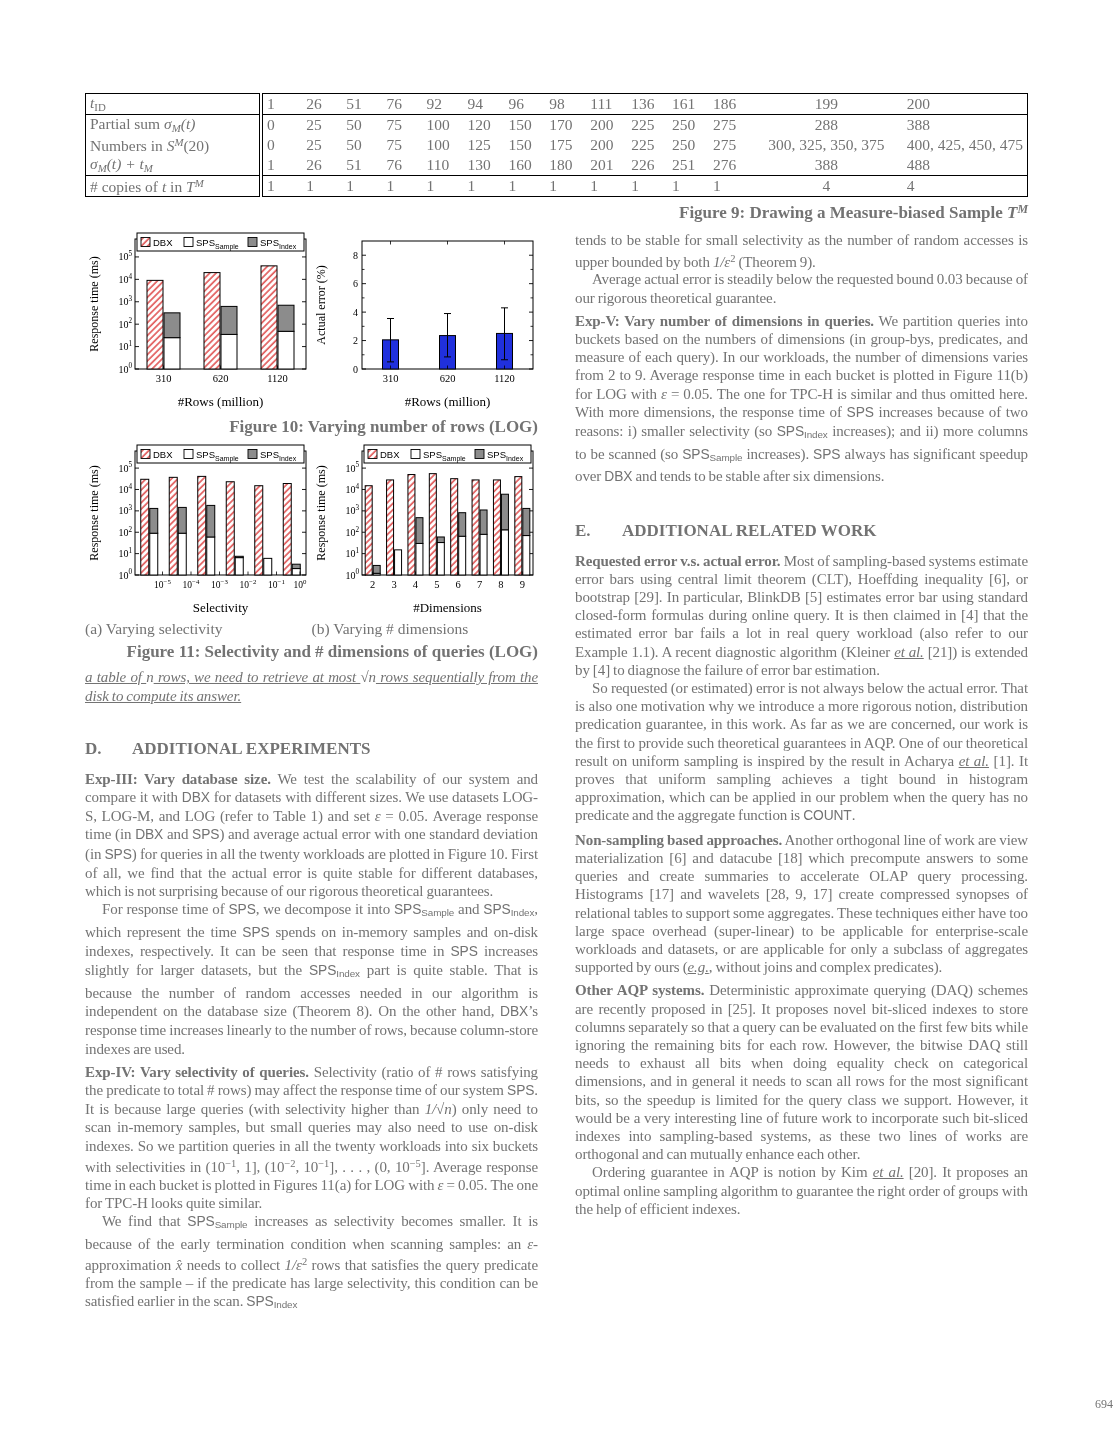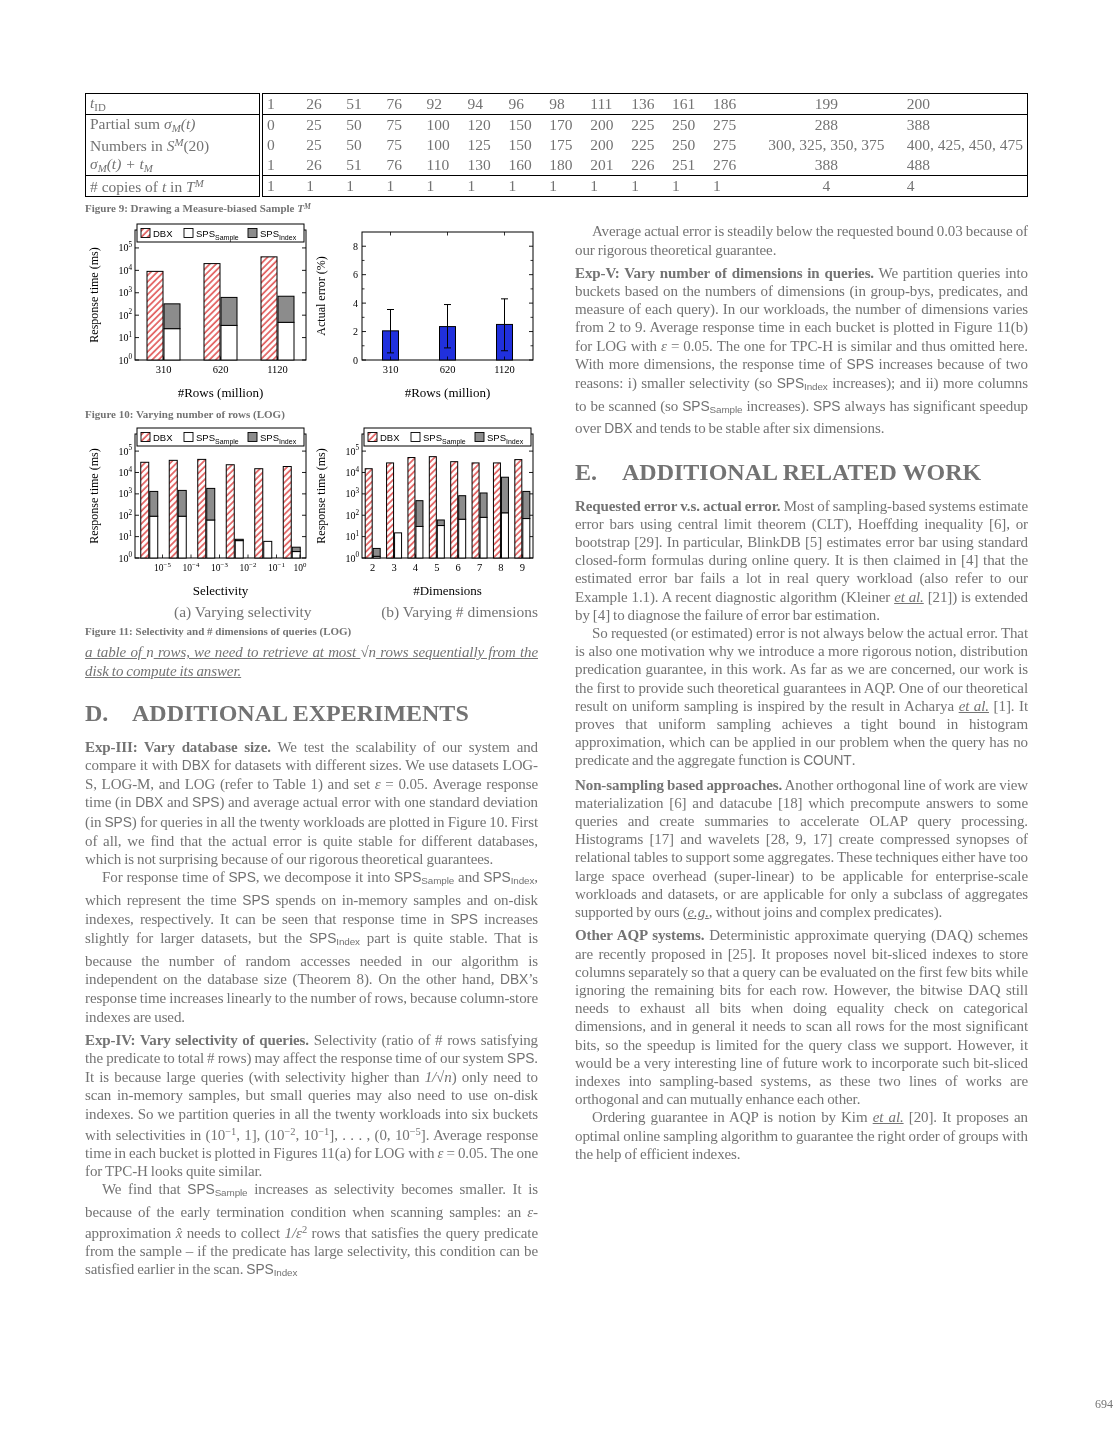"Figure 9: Drawing a Measure-biased" .caption { font-size: 11px -> 17px; text-align: left -> right }
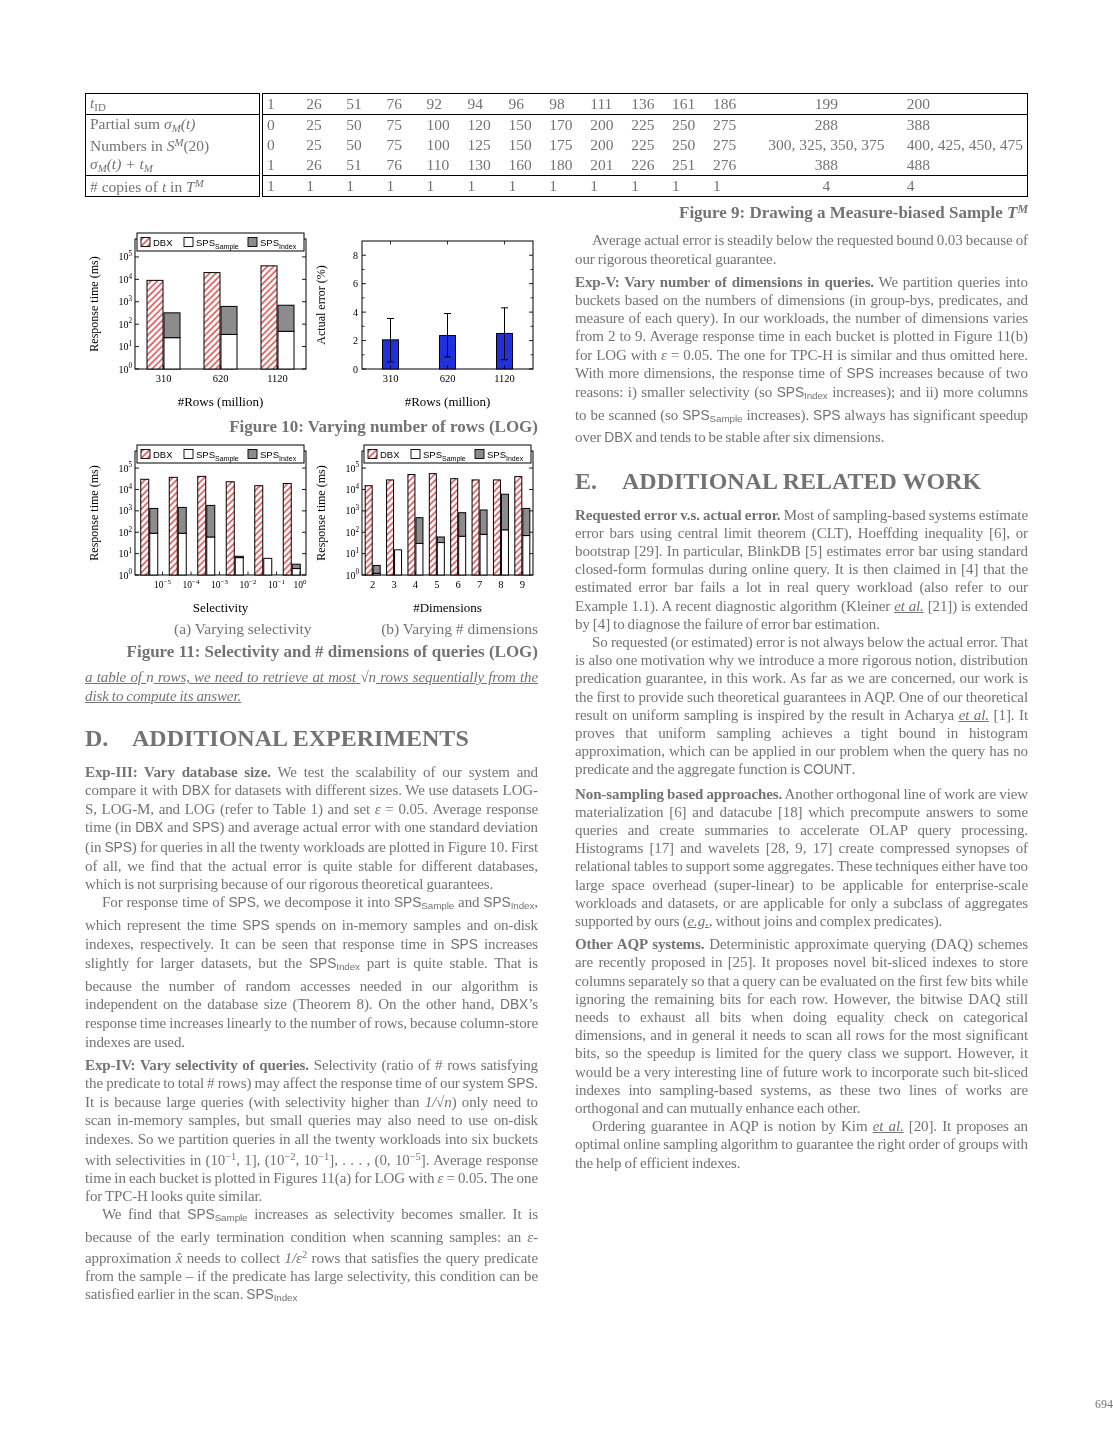"tends to be stable for" p.para { html: none -> <p><span>tends to be stable for small selectivity as the number of random accesses is upper bounded by both </span><span>1/ε</span><span>2</span><span> (Theorem 9).</span></p> }
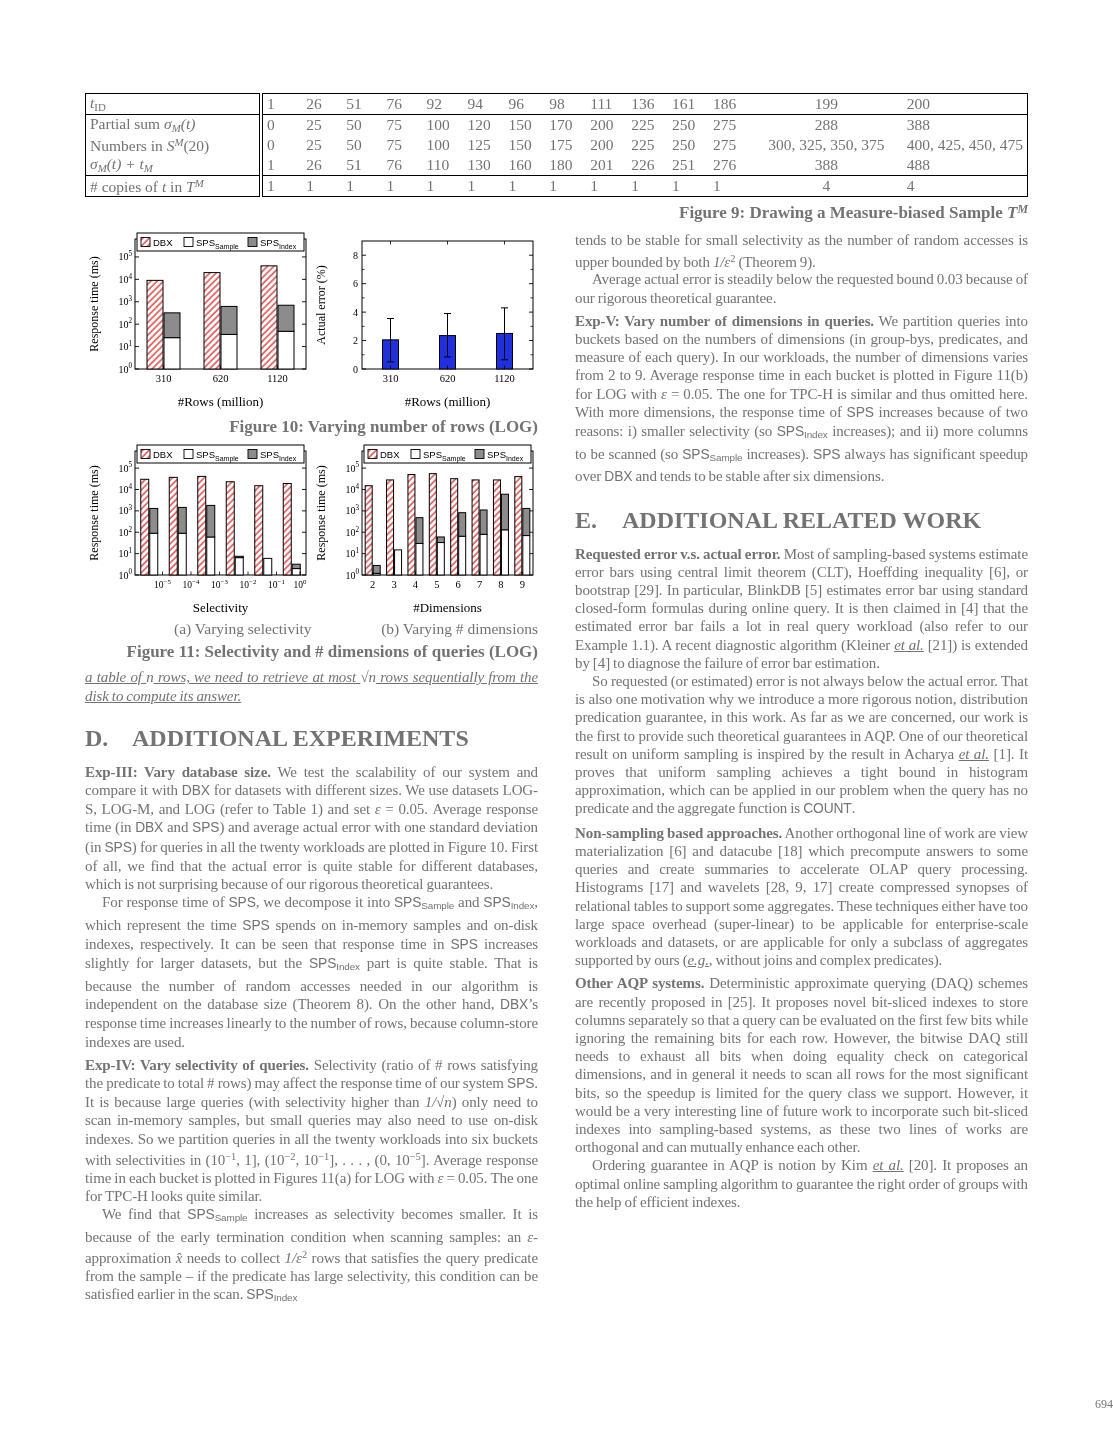"E. ADDITIONAL RELATED WORK" h2.sec { font-size: 24px -> 17px; margin: 20px 0 11px 0 -> 34px 0 11px 0 }
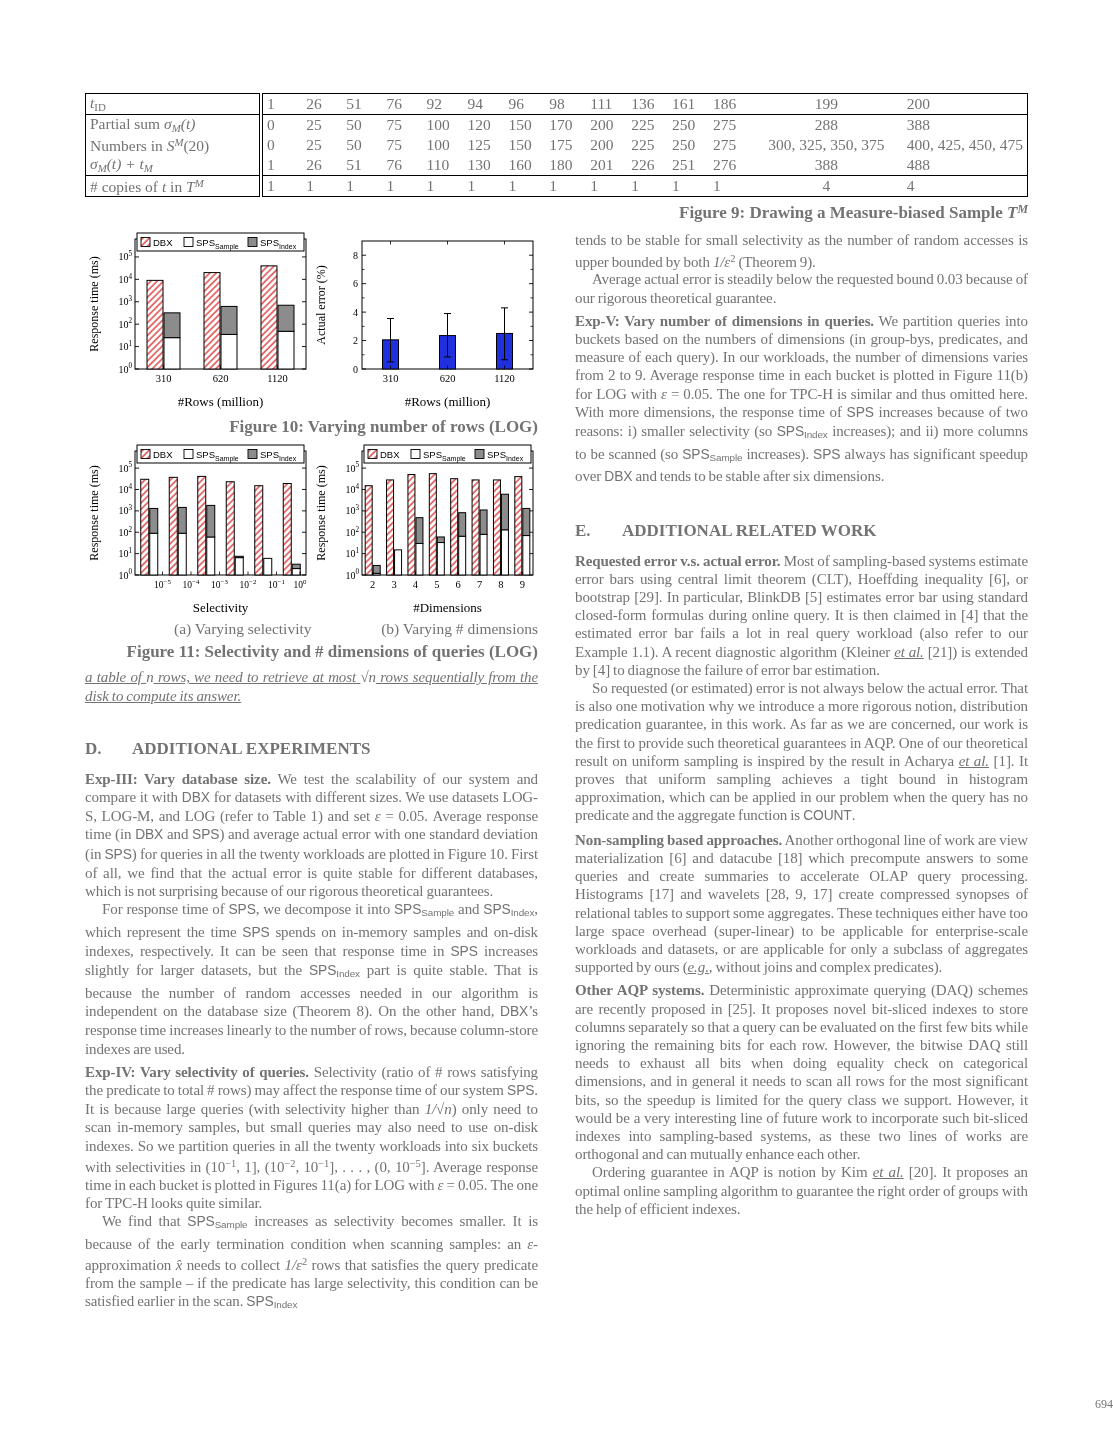"(a) Varying selectivity" .subcap { text-align: right -> left }
